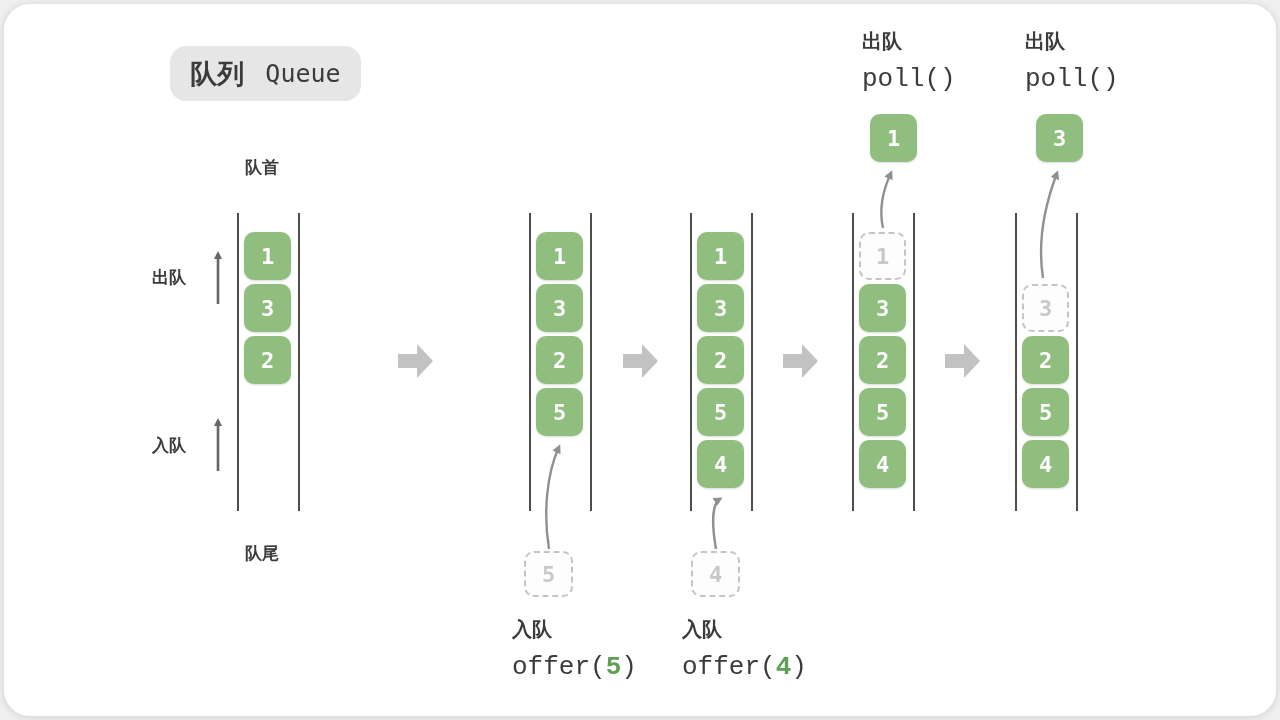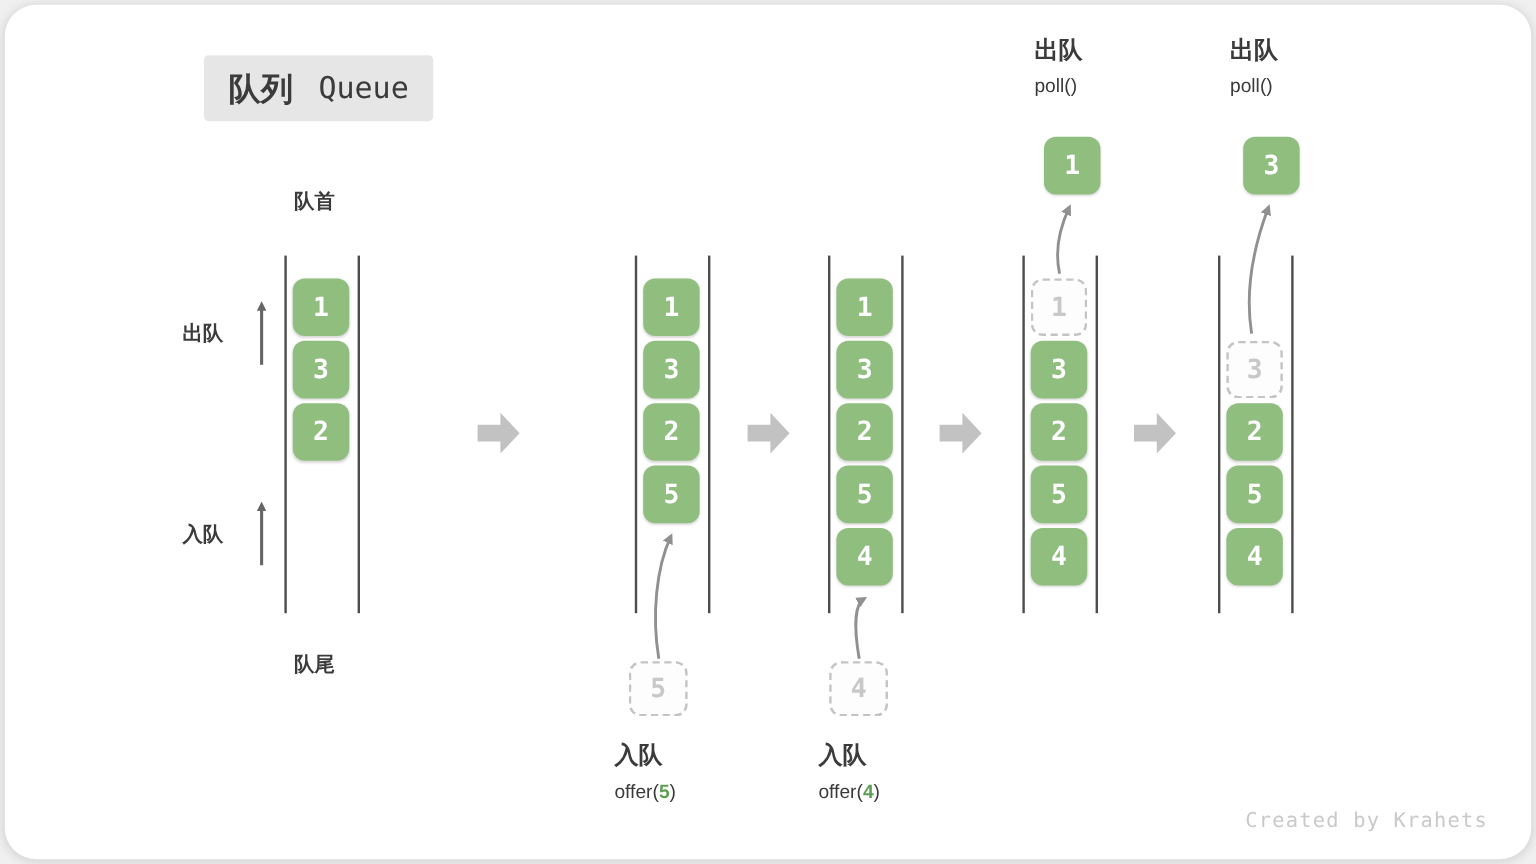"队列" .title-badge { border-radius: 4px -> 16px }
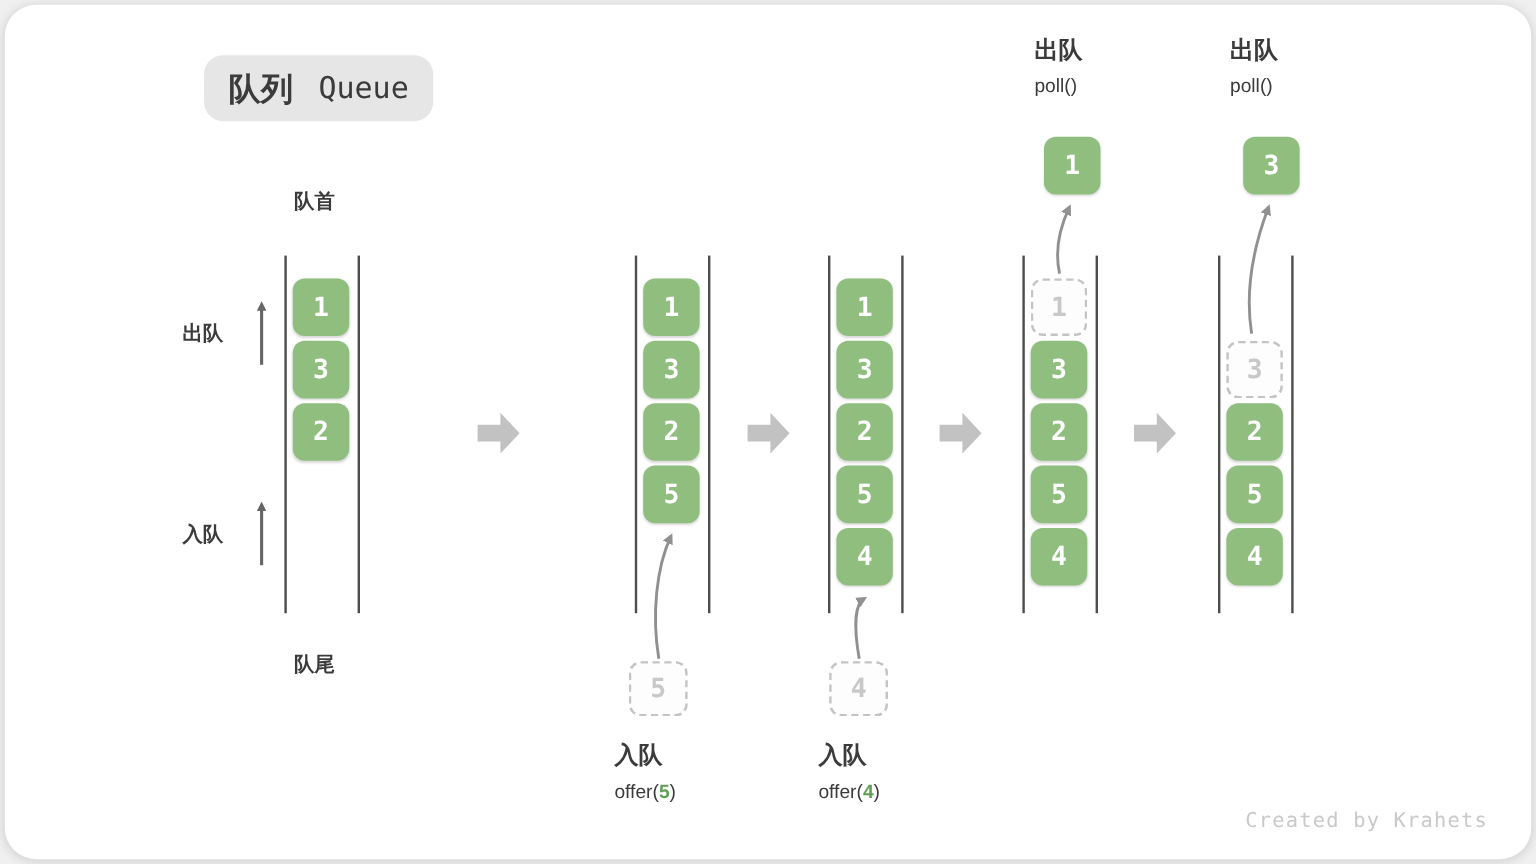"poll()" .op .code { font-family: Liberation Sans, sans-serif -> Liberation Mono, monospace; font-size: 16px -> 26px }
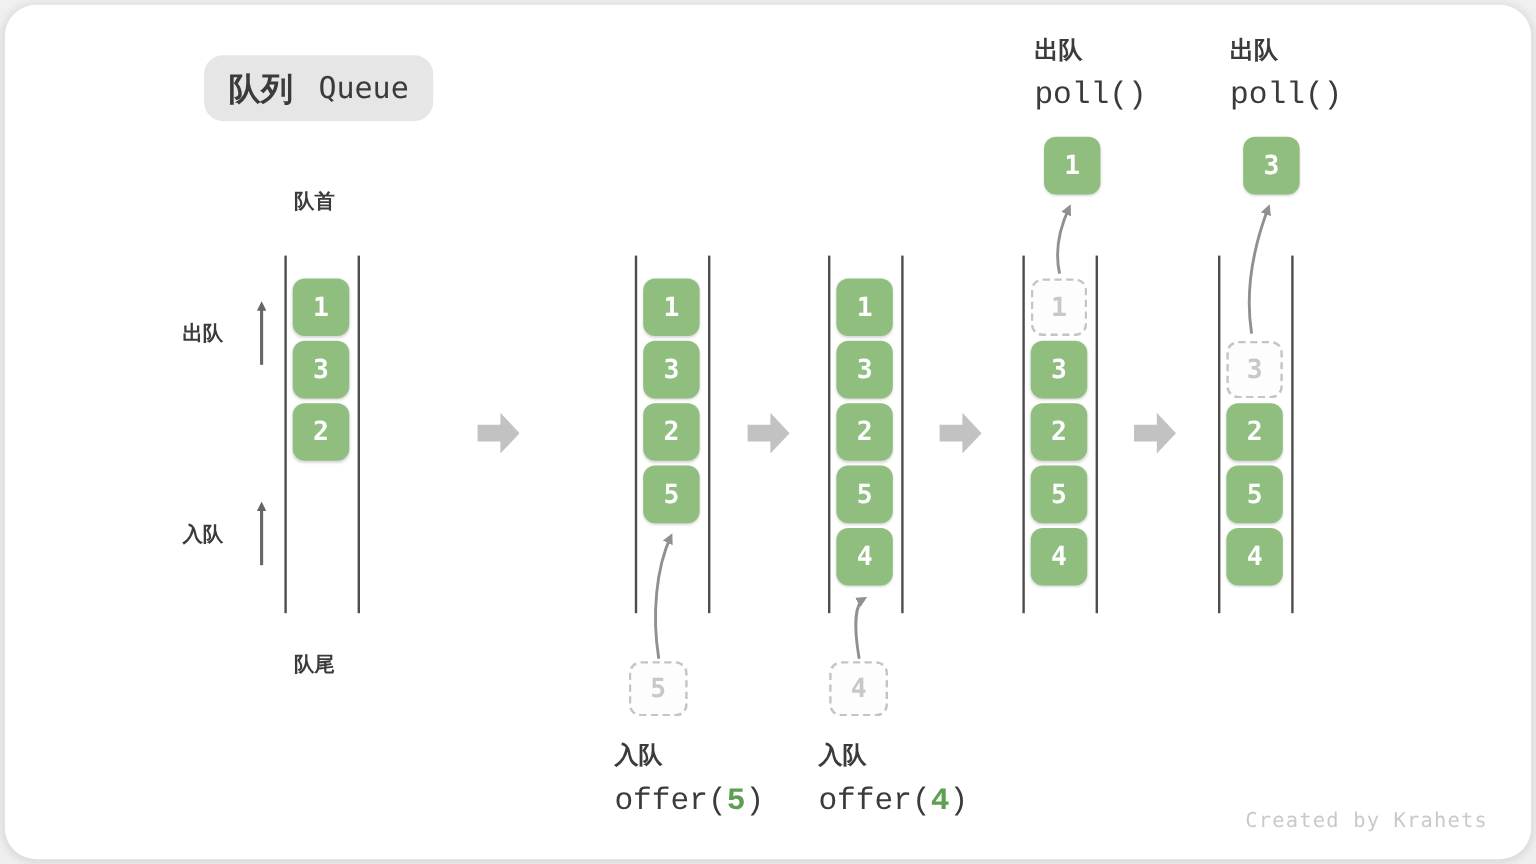"Created by Krahets" div.credit { html: <div>Created by Krahets</div> -> none }
